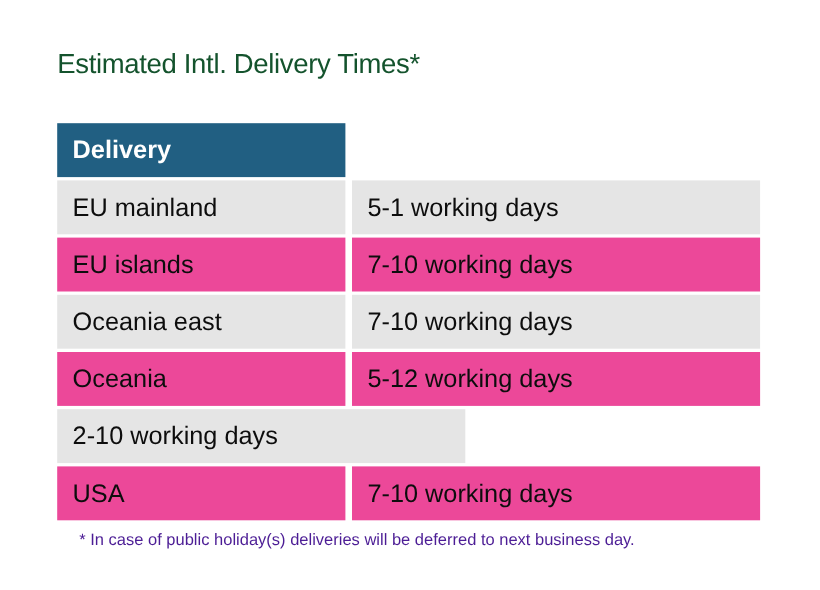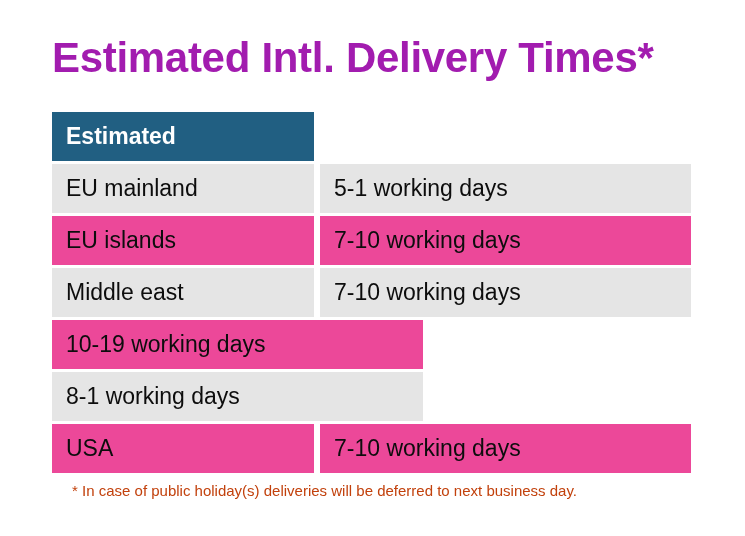"Estimated Intl. Delivery Times*" .page-title { color: #a21caf -> #14532d; font-size: 42px -> 25px; font-weight: 700 -> 400 }
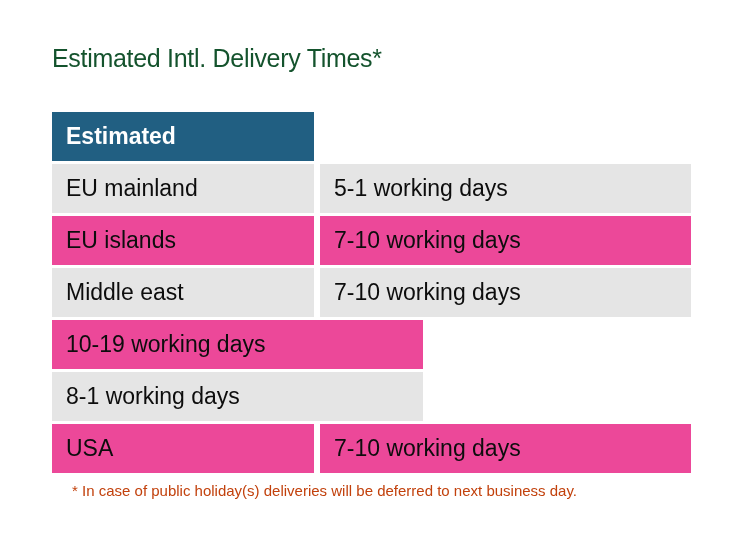"Estimated" div.cell { text: Estimated -> Delivery }
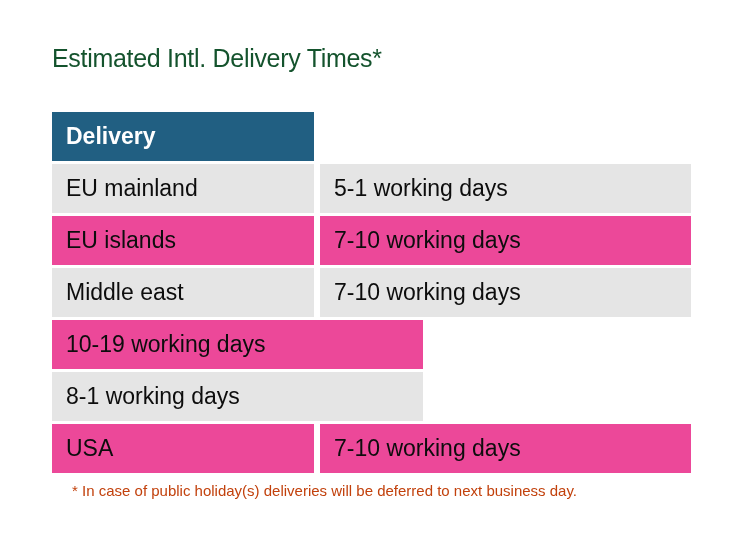"Middle east" div.cell { text: Middle -> Oceania }
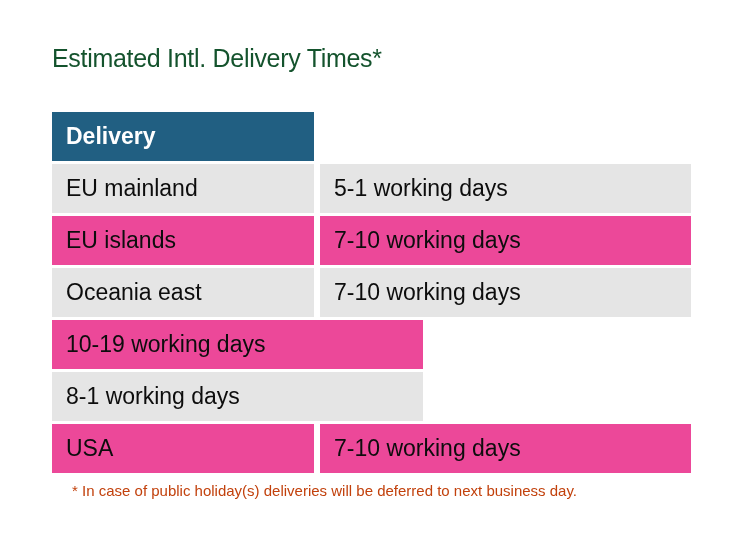"Oceania" div.cell { html: none -> <div>Oceania</div> }
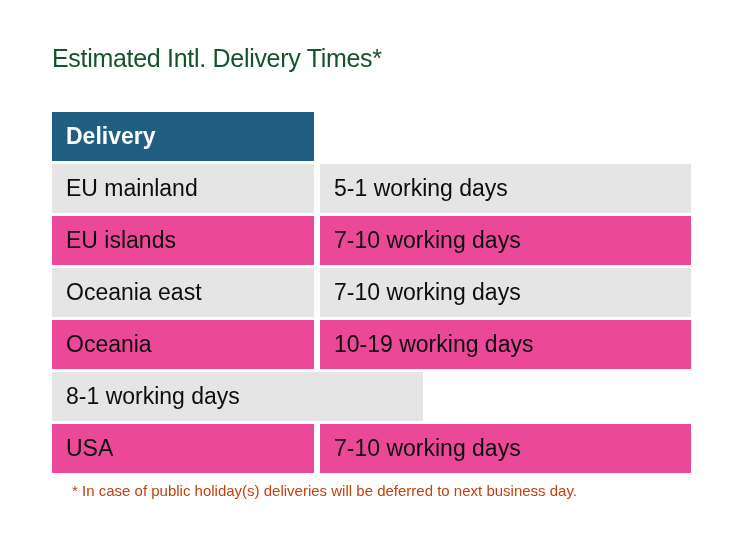"10-19 working days" div.cell { text: 10-19 -> 5-12 }
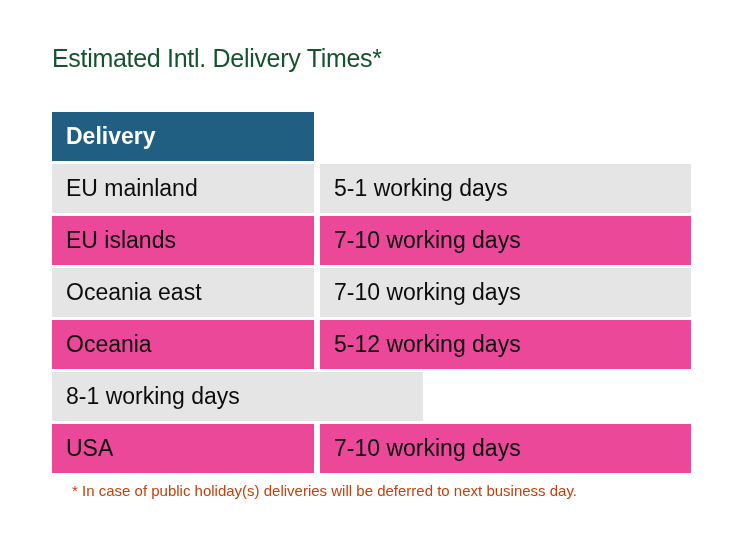"8-1 working days" div.cell { text: 8-1 -> 2-10 }
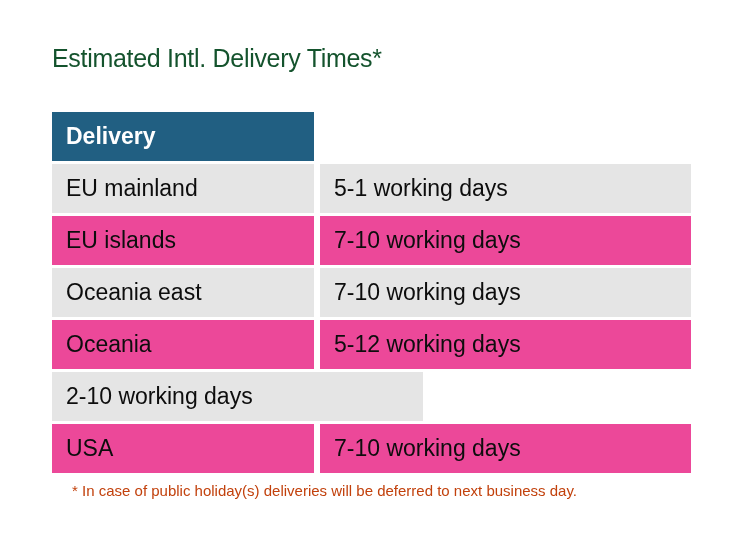"* In case of public" .footnote { color: #c2410c -> #4c1d95 }
